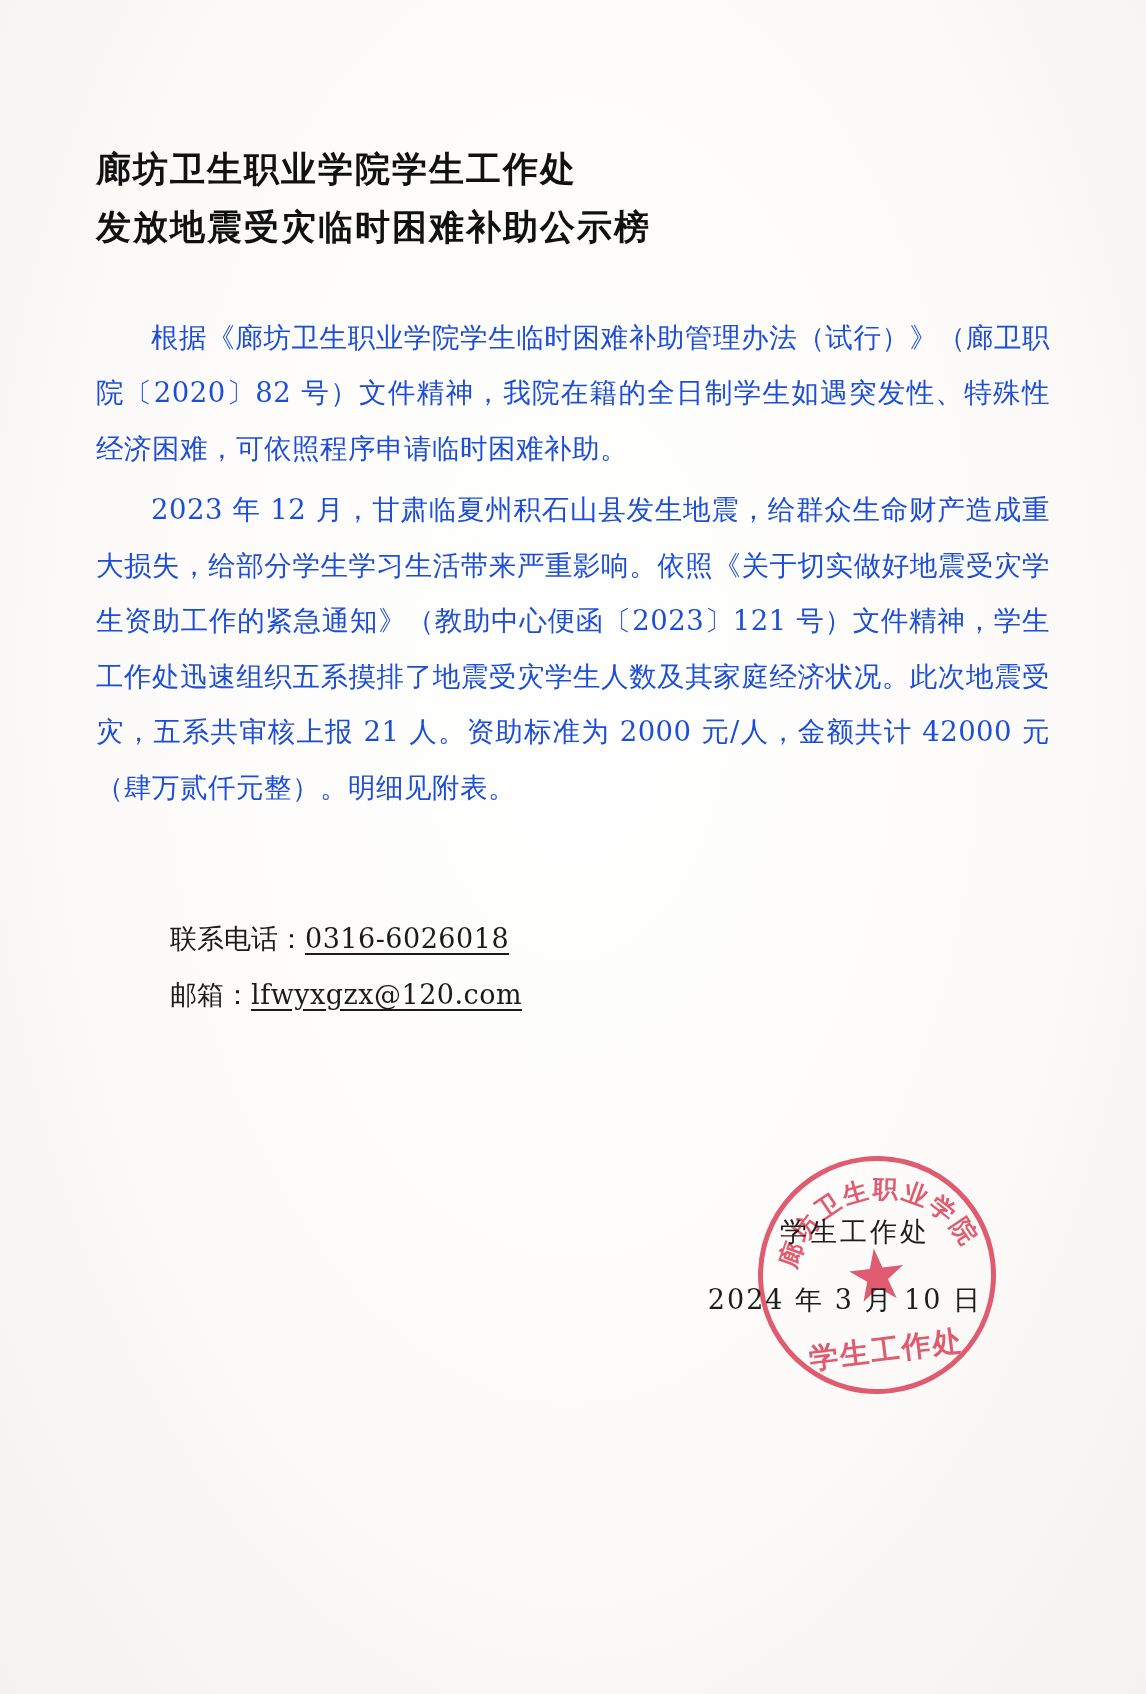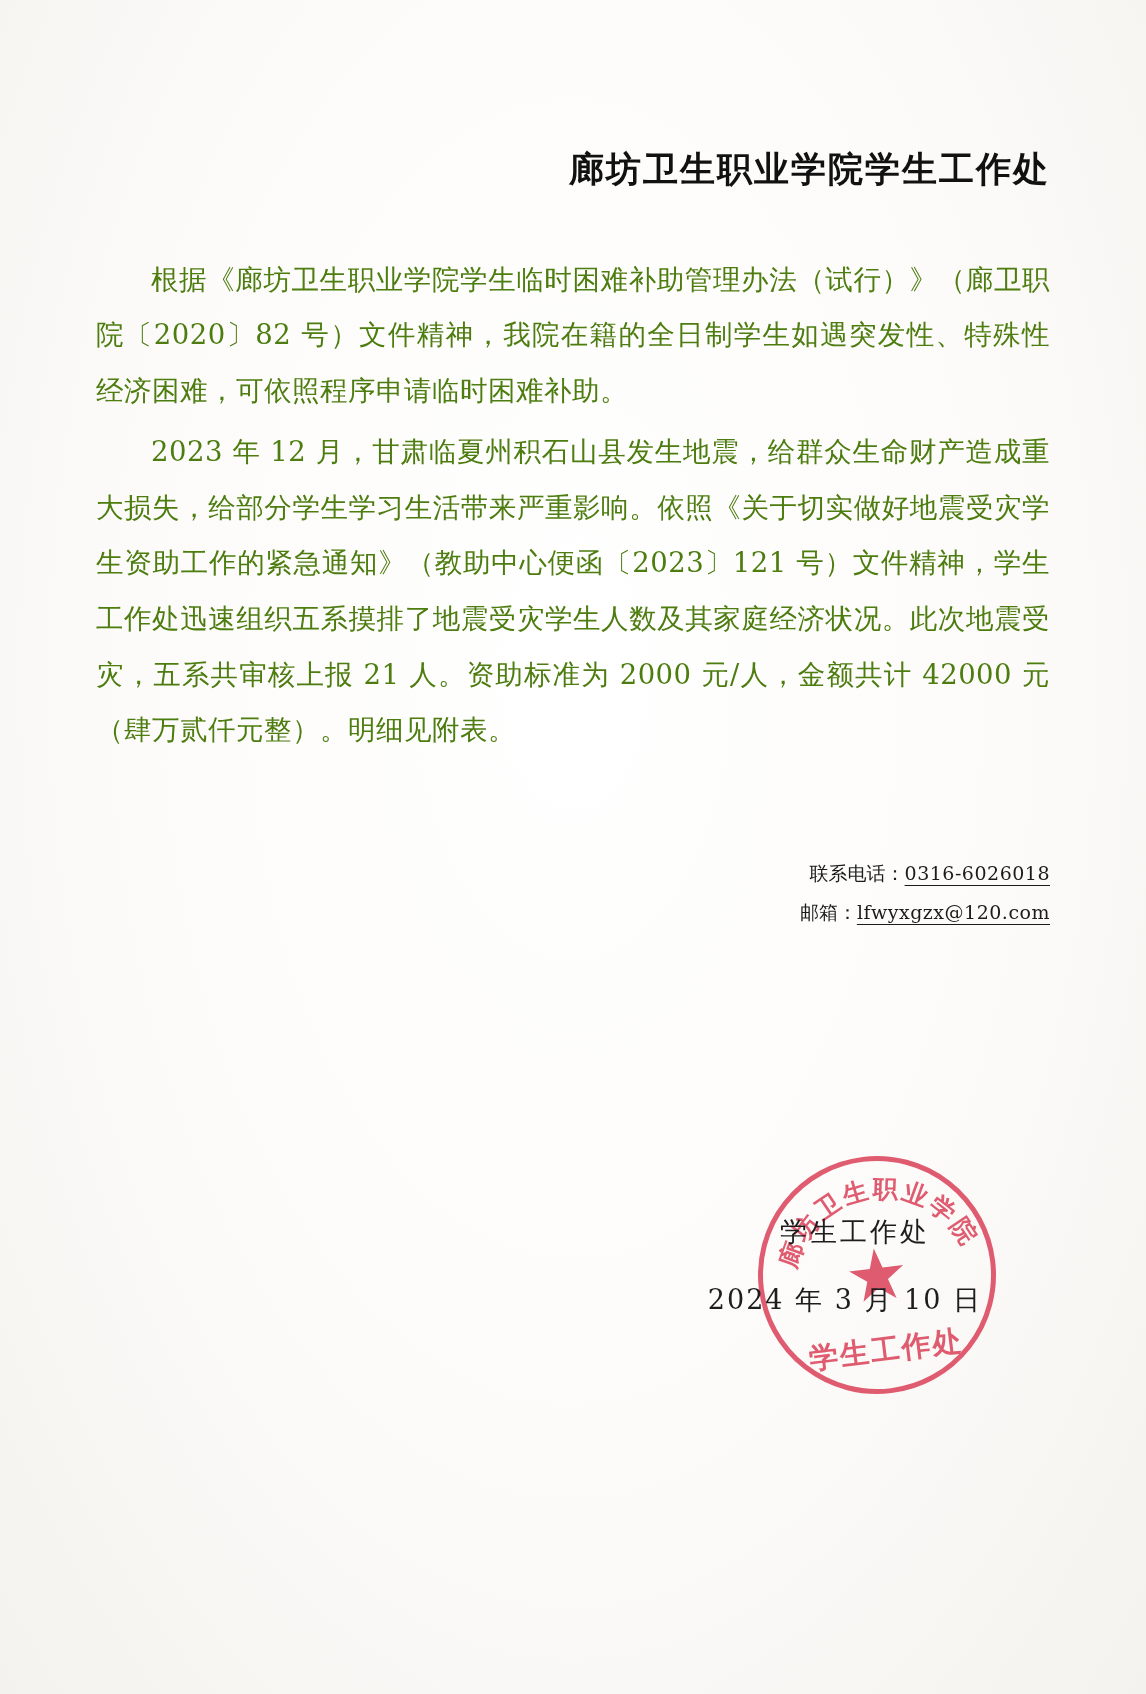"廊坊卫生职业学院学生工作处" .doc-title { text-align: right -> left }
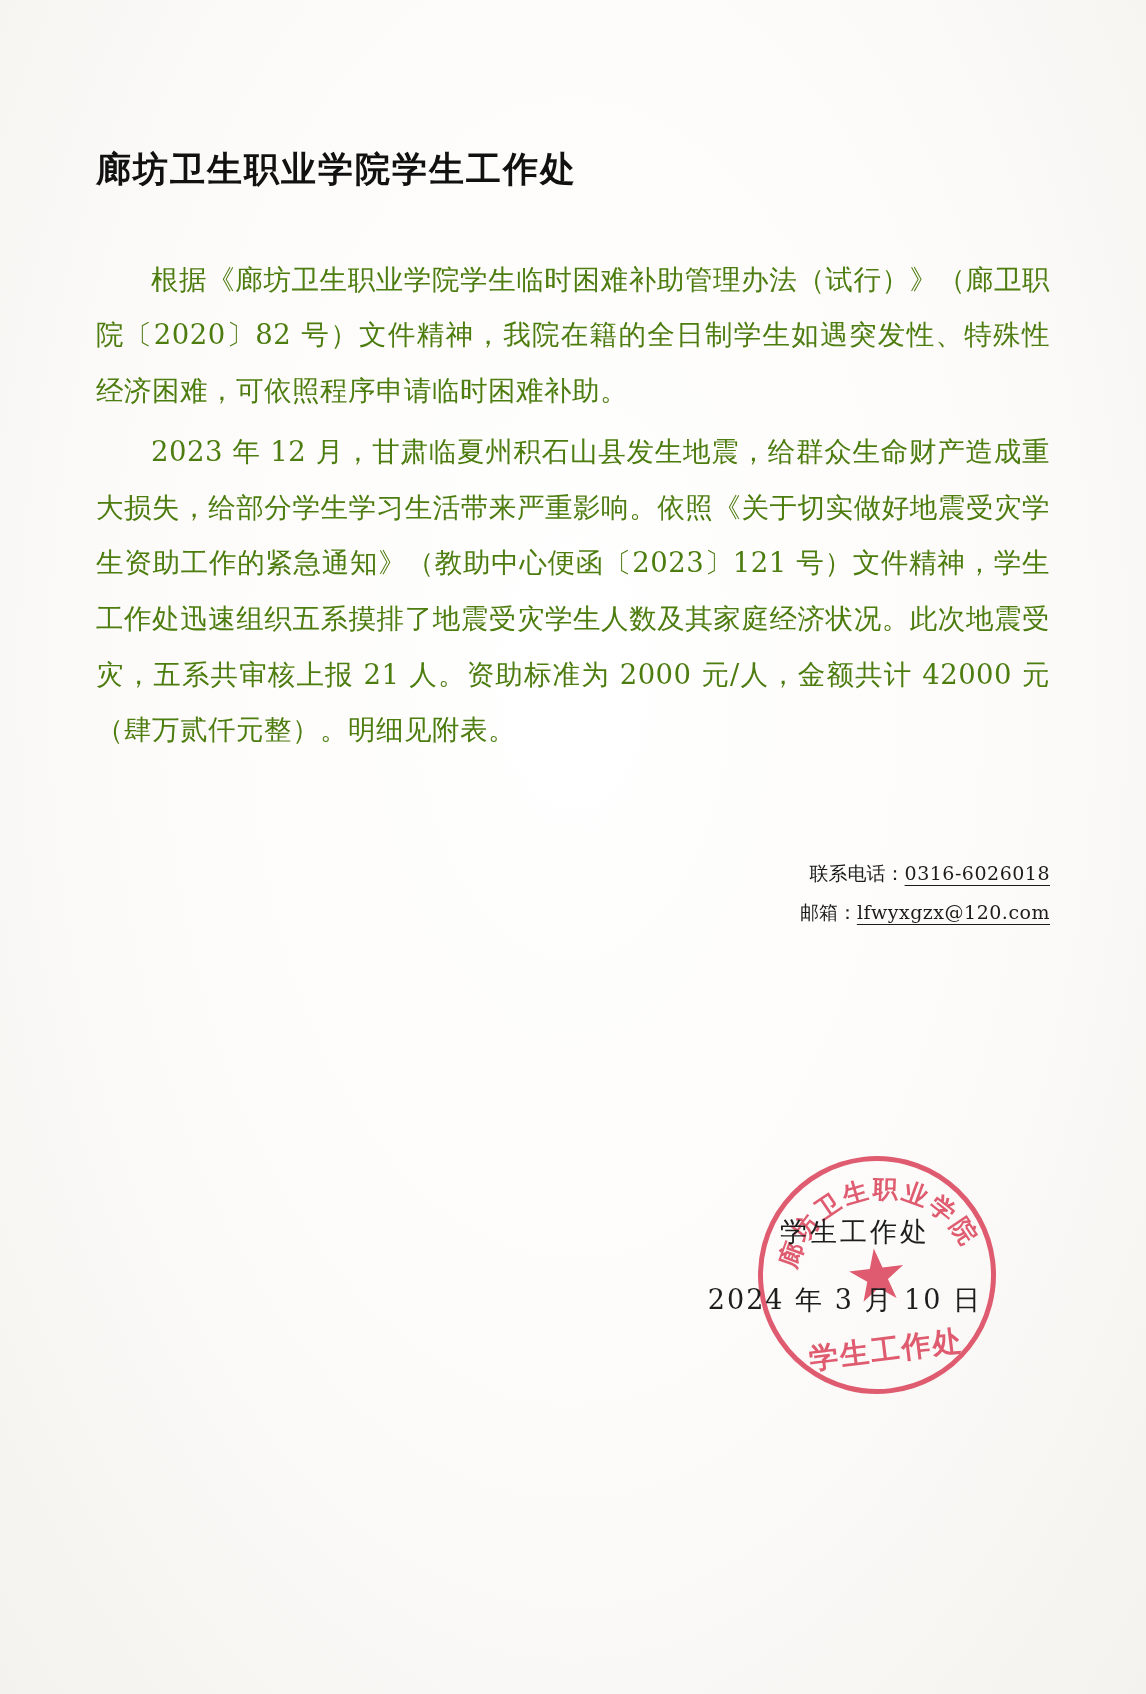"发放地震受灾临时困难补助公示榜" span.line { html: none -> <span>发放地震受灾临时困难补助公示榜</span> }
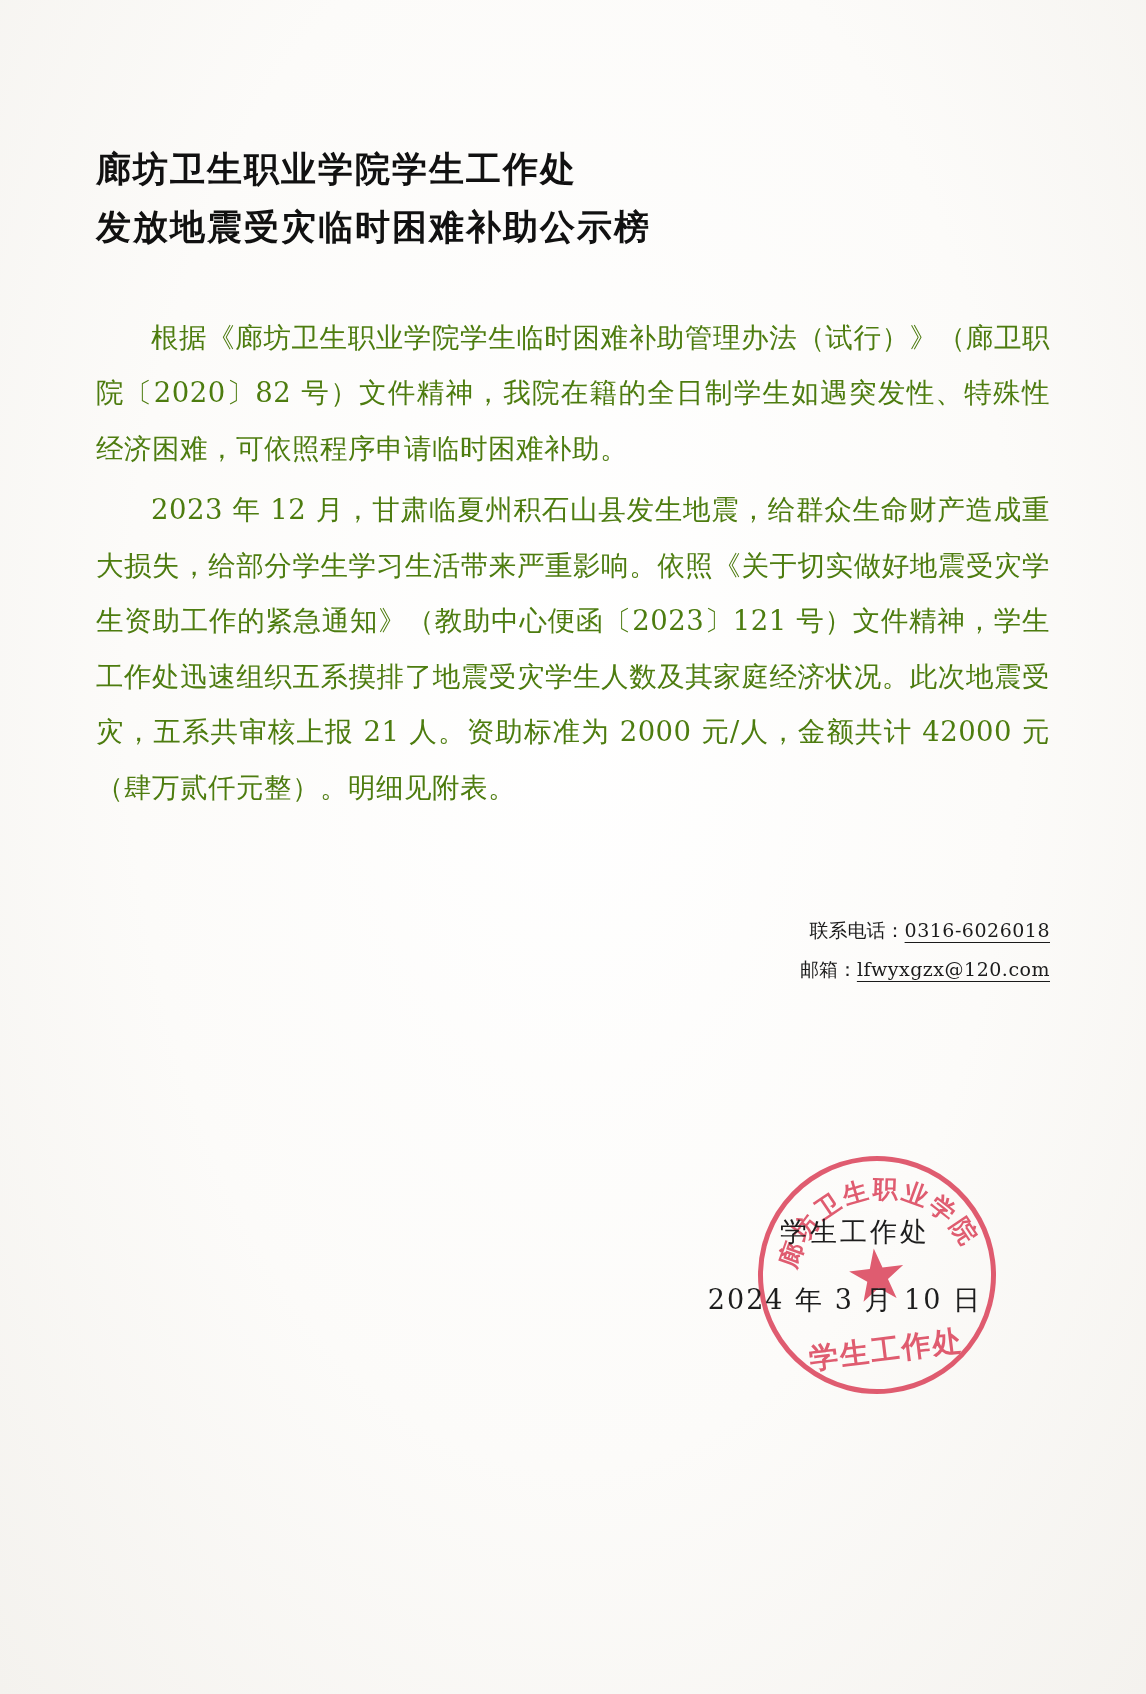"根据《廊坊卫生职业学院学生临时困难补助管理办法（试行）》（廊卫职院〔2020〕8" .body-text { color: #4d7c0f -> #1d4ed8 }
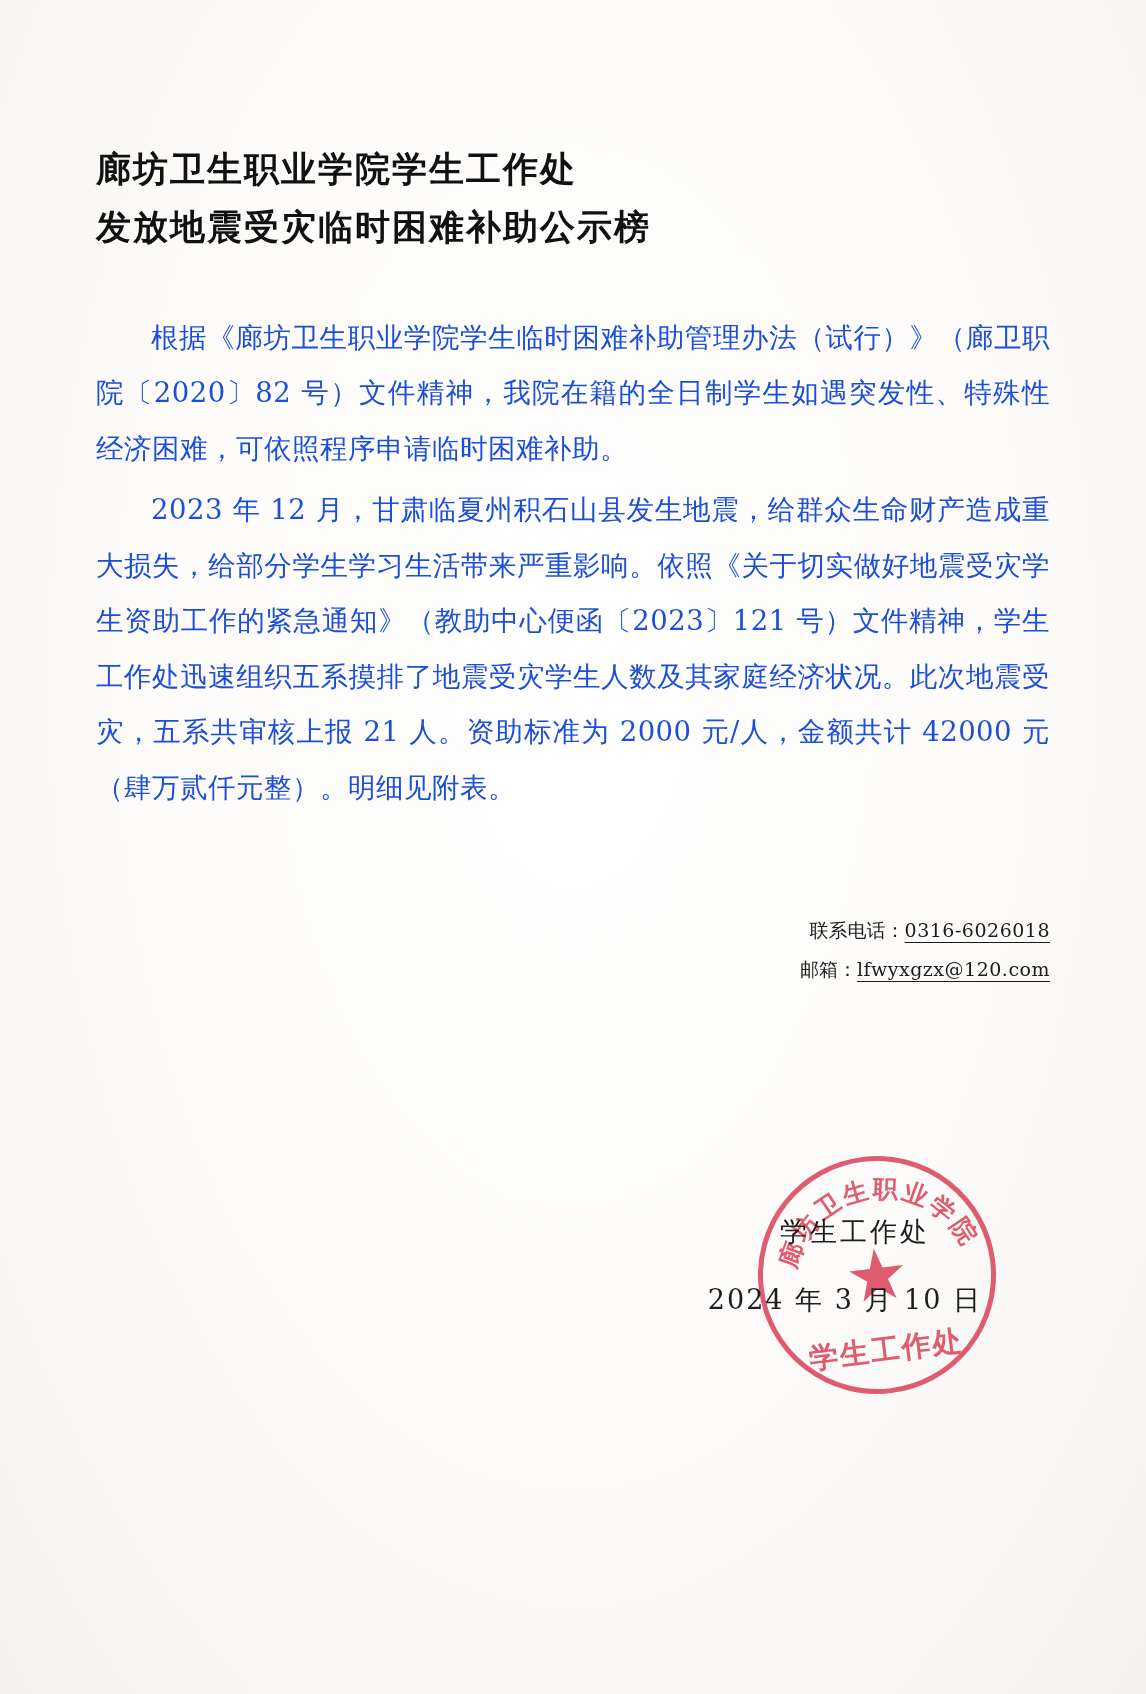"联系电话：0316-6026018" .contact-block { font-size: 19px -> 27px; text-align: right -> none }
